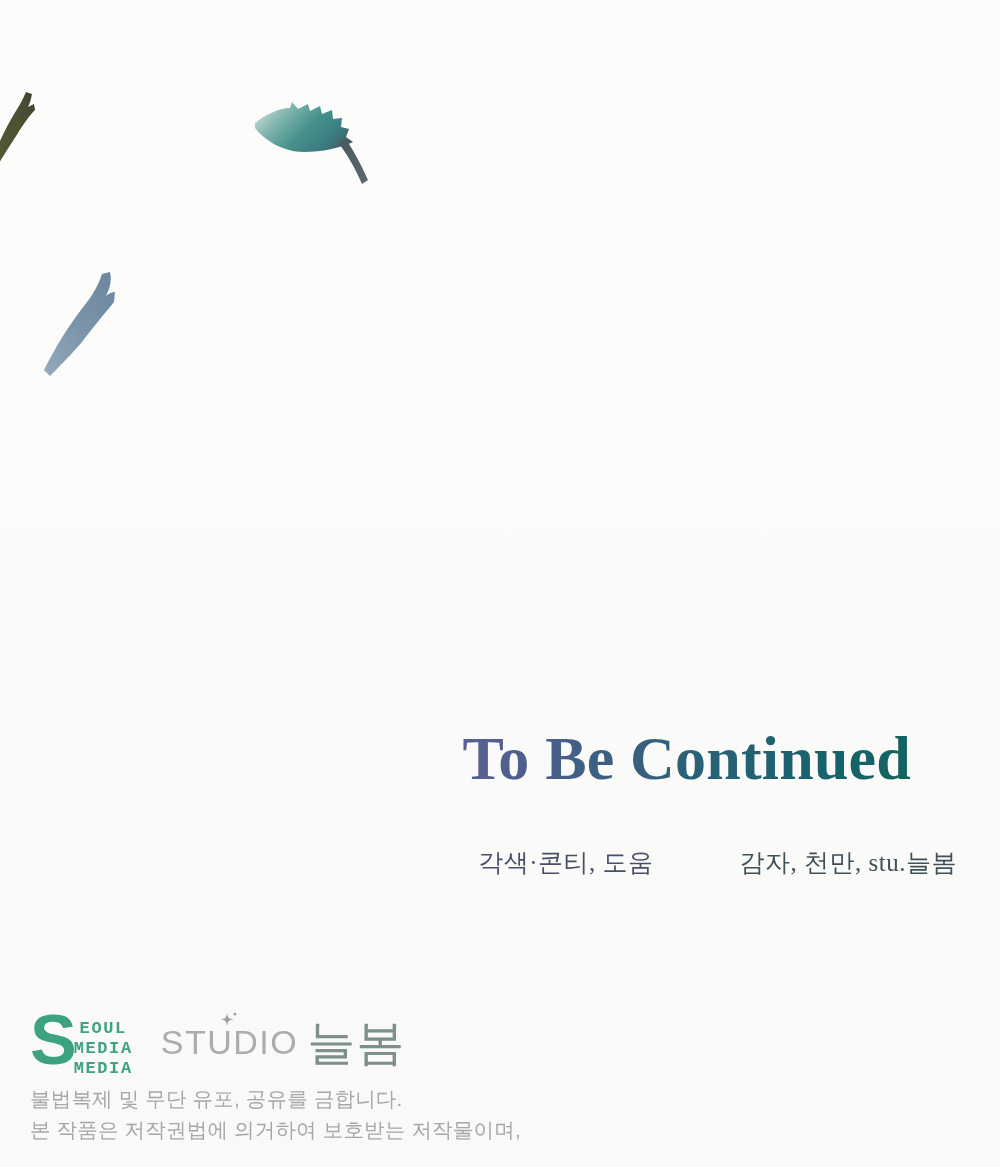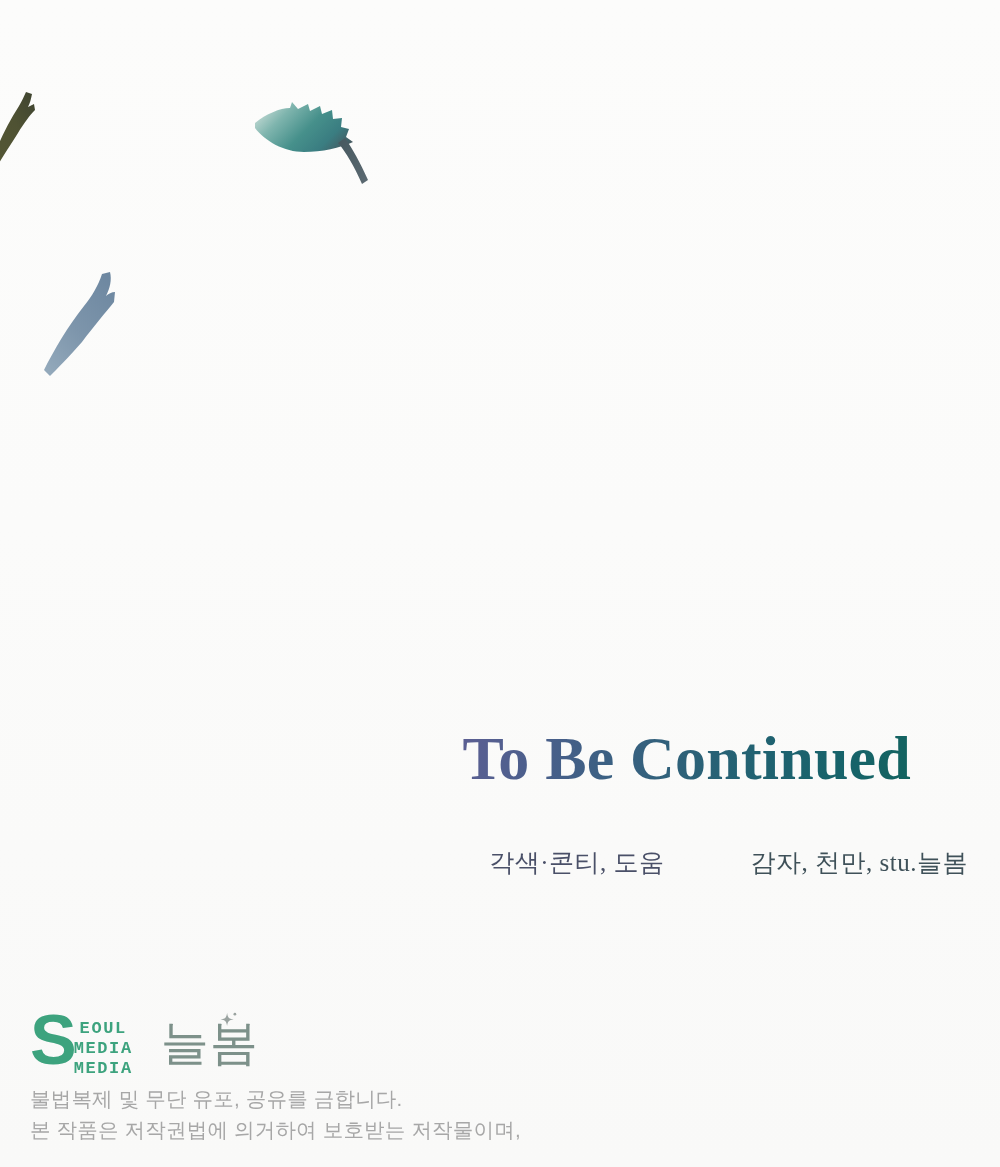"각색·콘티, 도움" .credits-row { padding-right: 32px -> 43px }
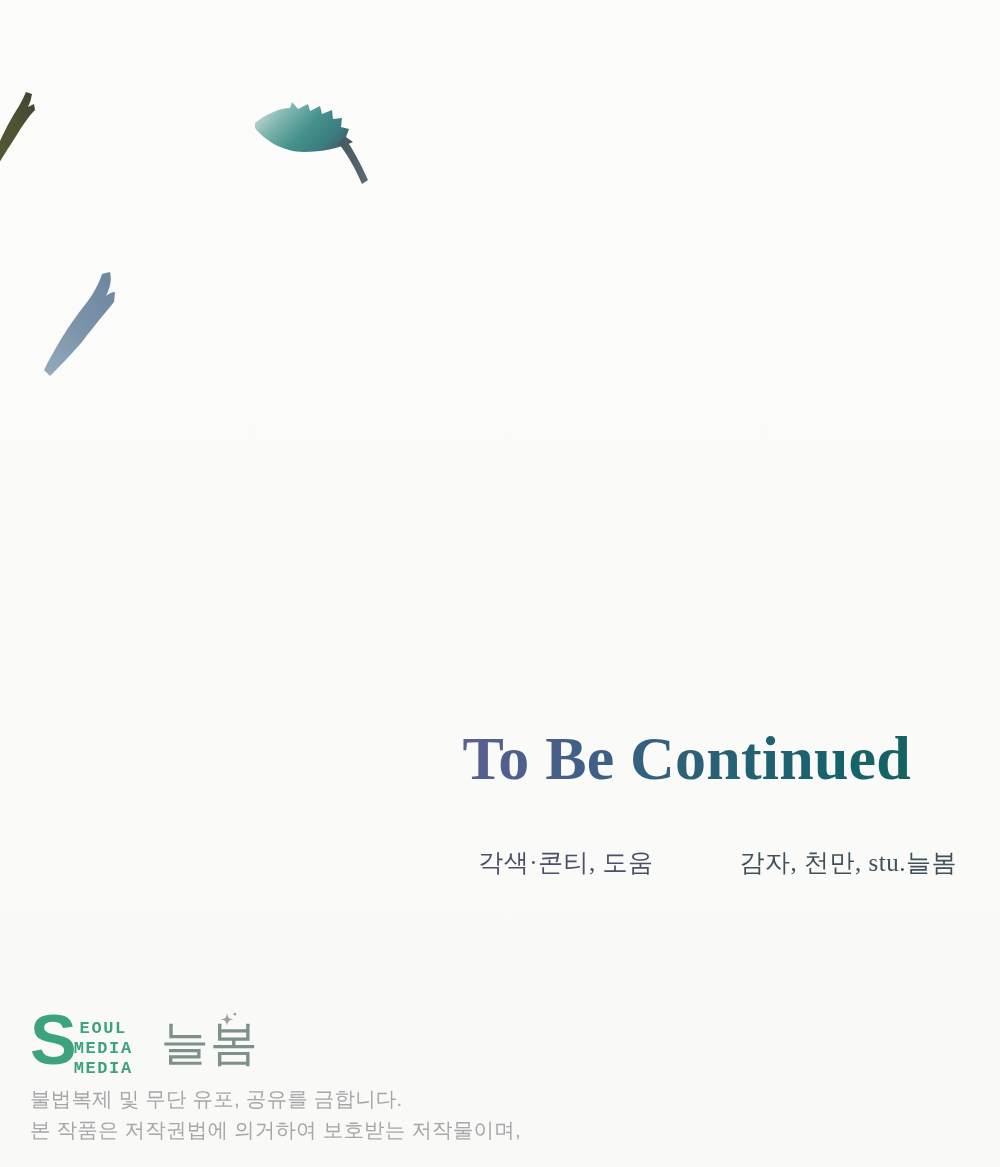"STUDIO" span.studio-word { html: none -> <span>STUDIO</span> }
